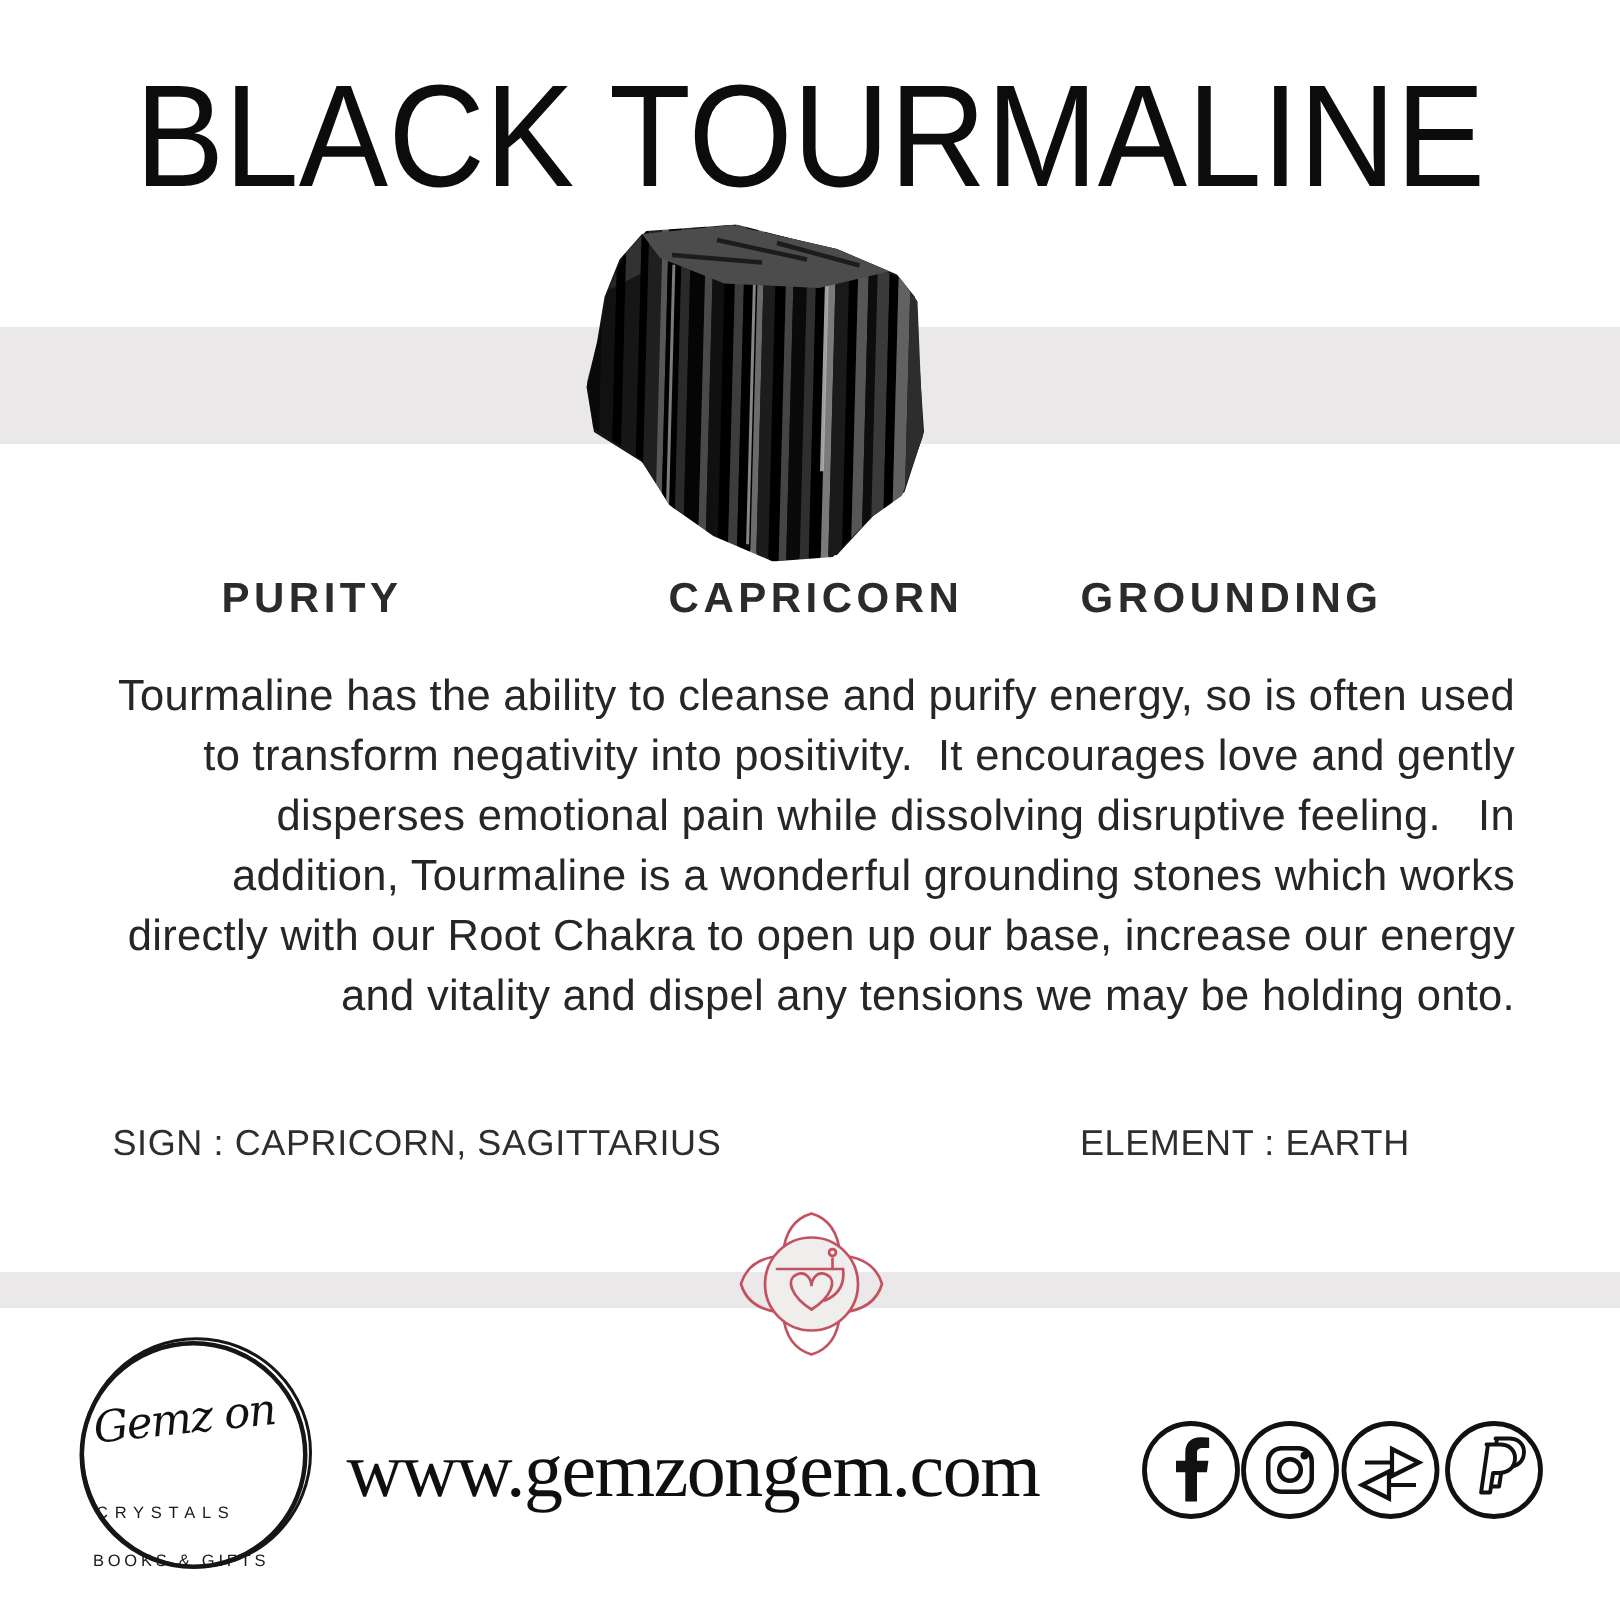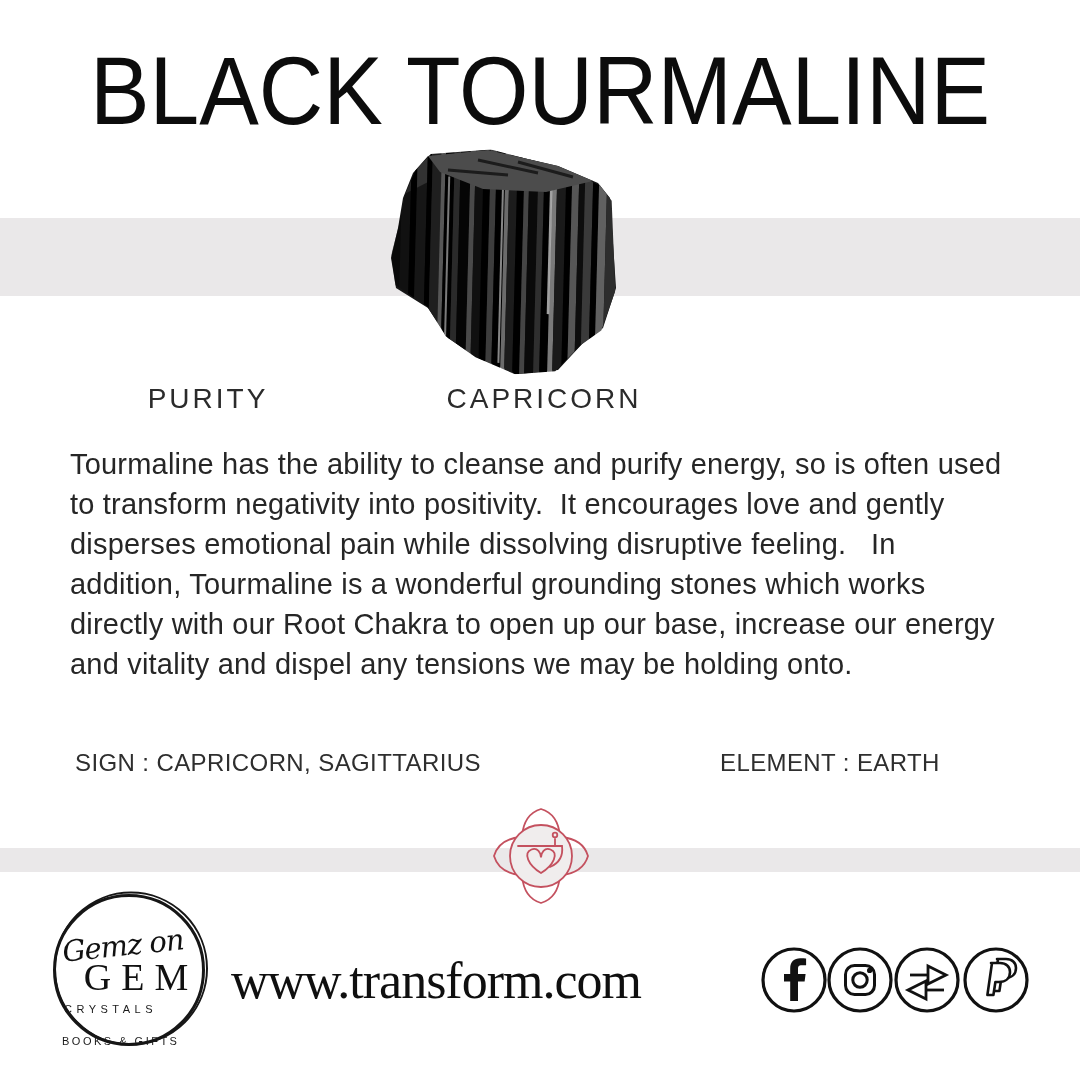"PURITY" .keyword { font-weight: 400 -> 700 }
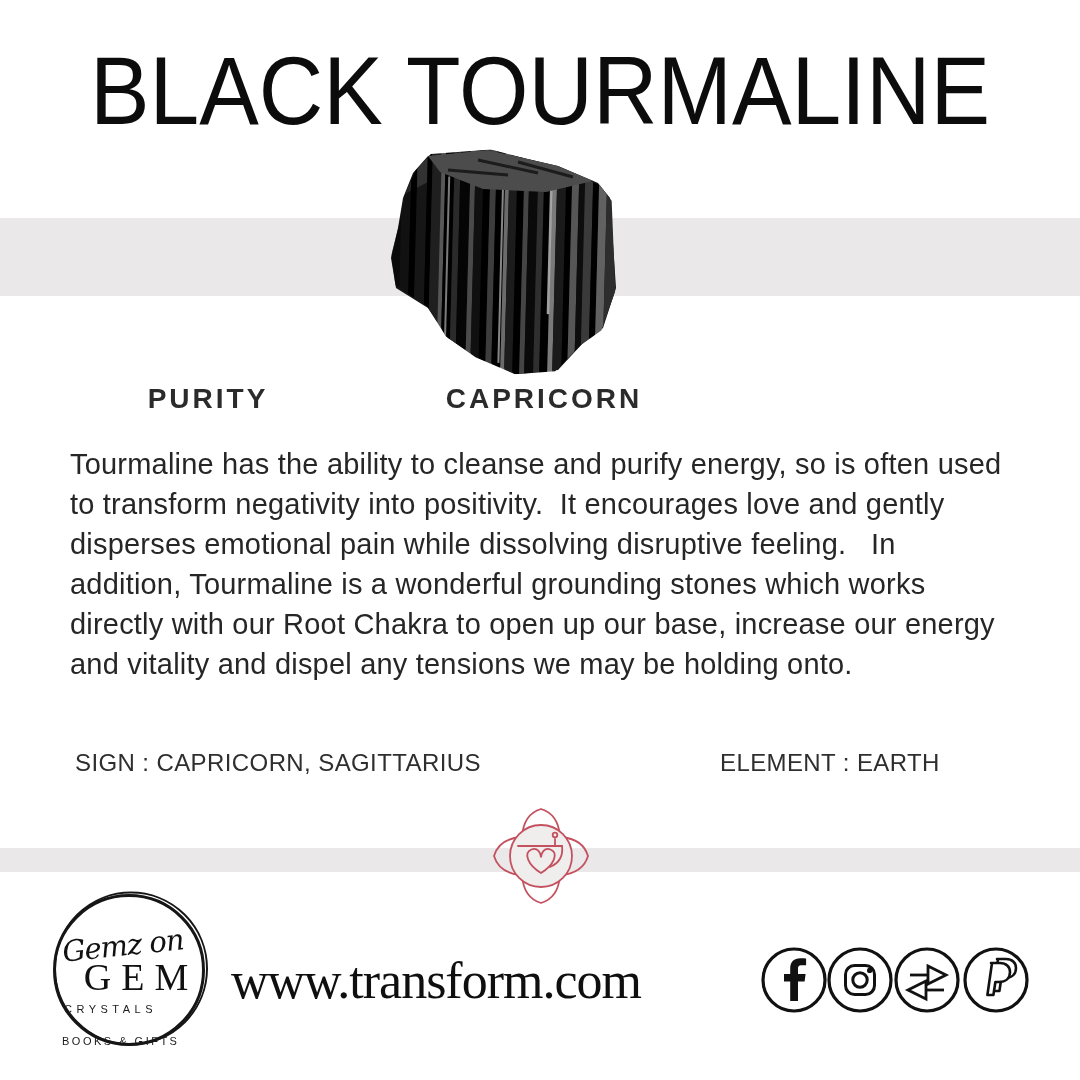"GROUNDING" span.keyword { html: none -> <span>GROUNDING</span> }
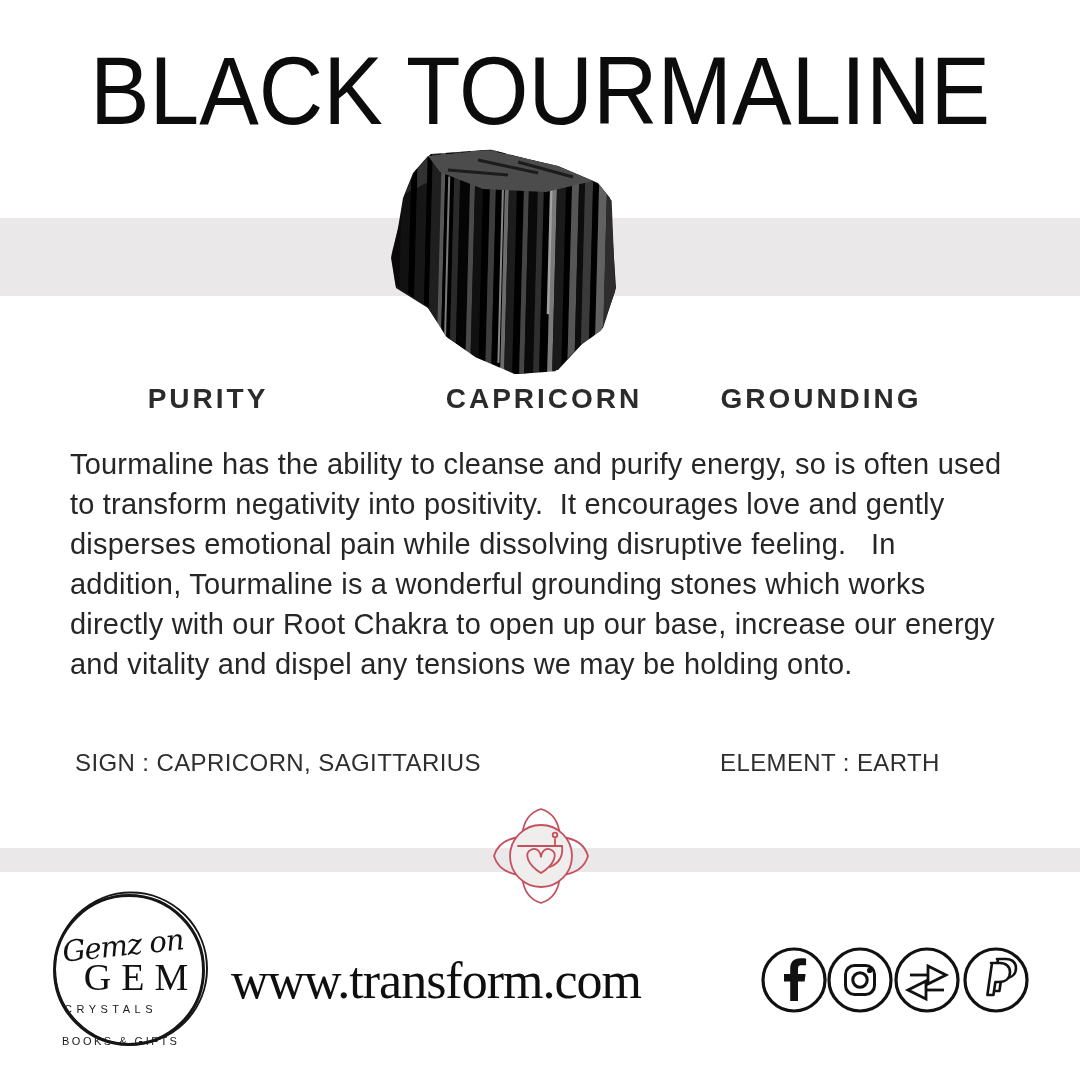"Tourmaline has the ability to" .para { text-align: left -> right }
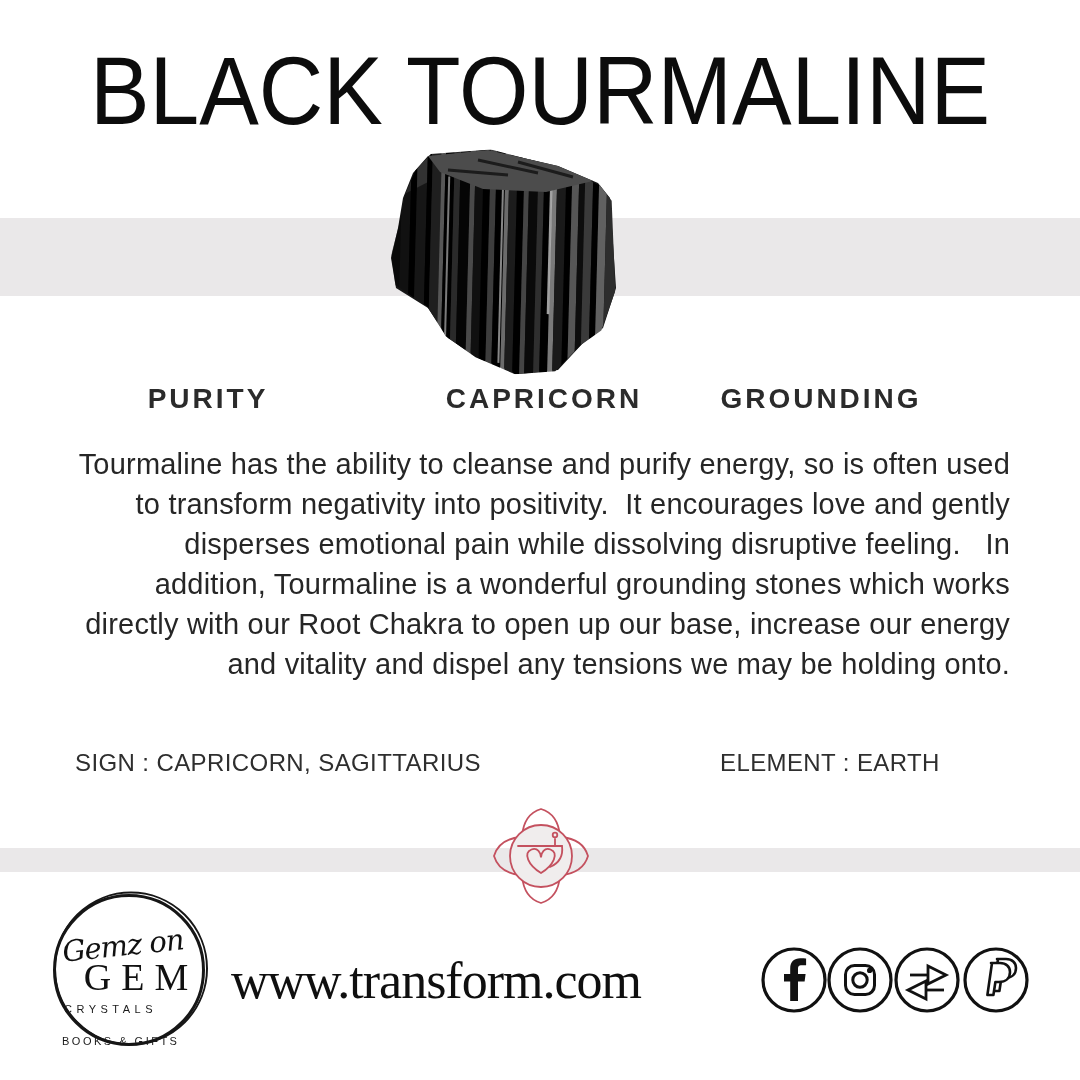"GEM" div.logo-name { html: <div>GEM</div> -> none }
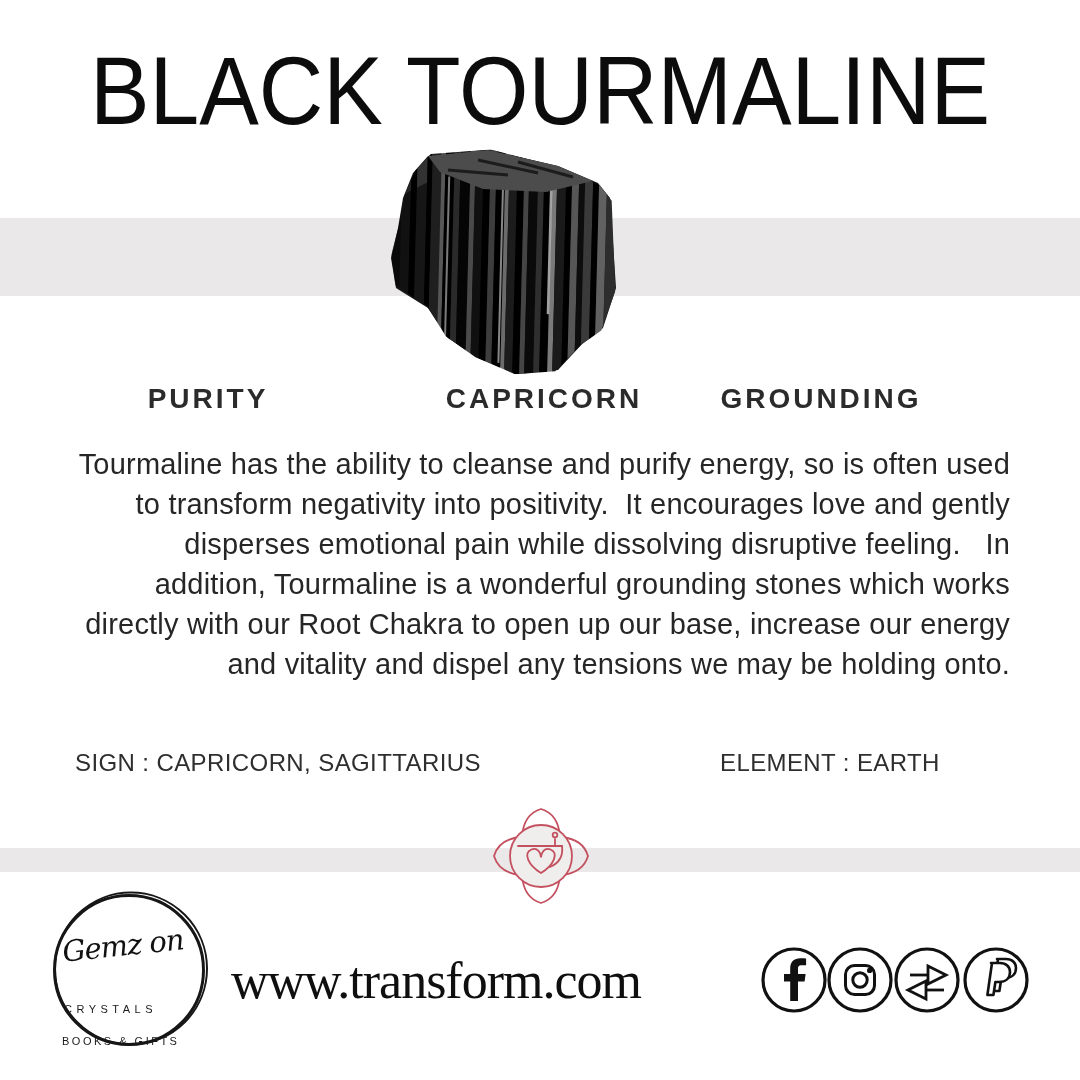"www.transform.com" div.website { text: www.transform.com -> www.gemzongem.com }
